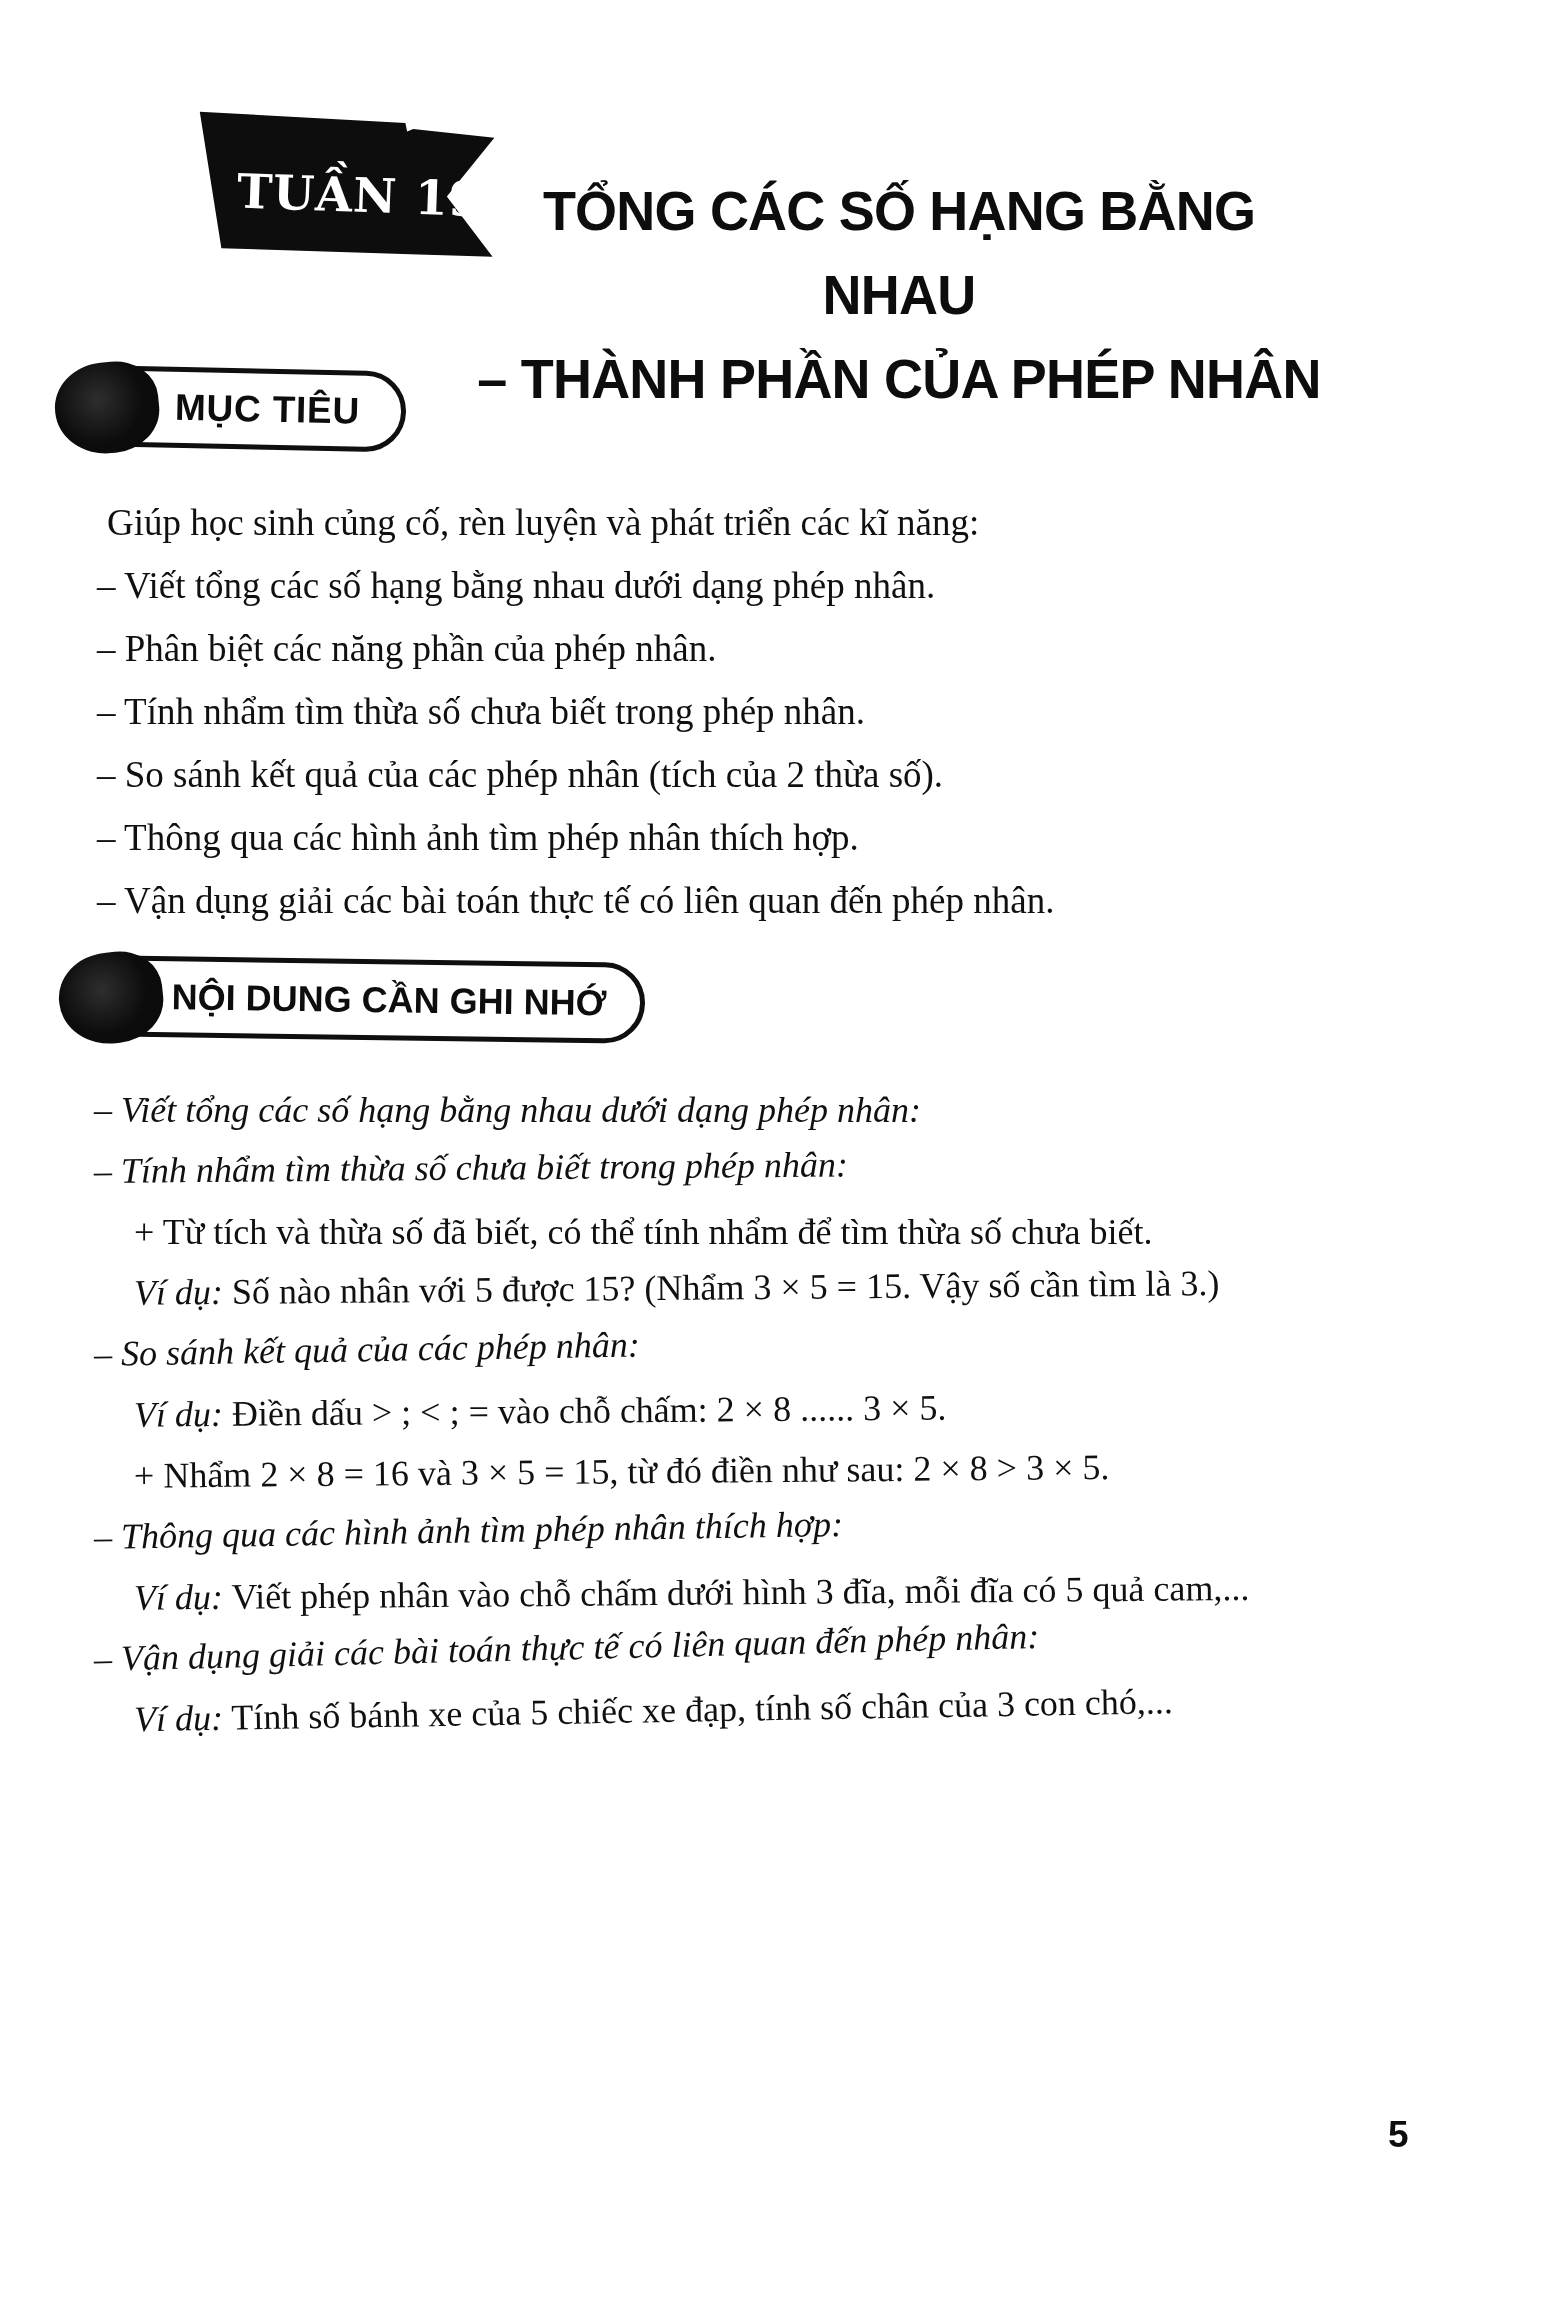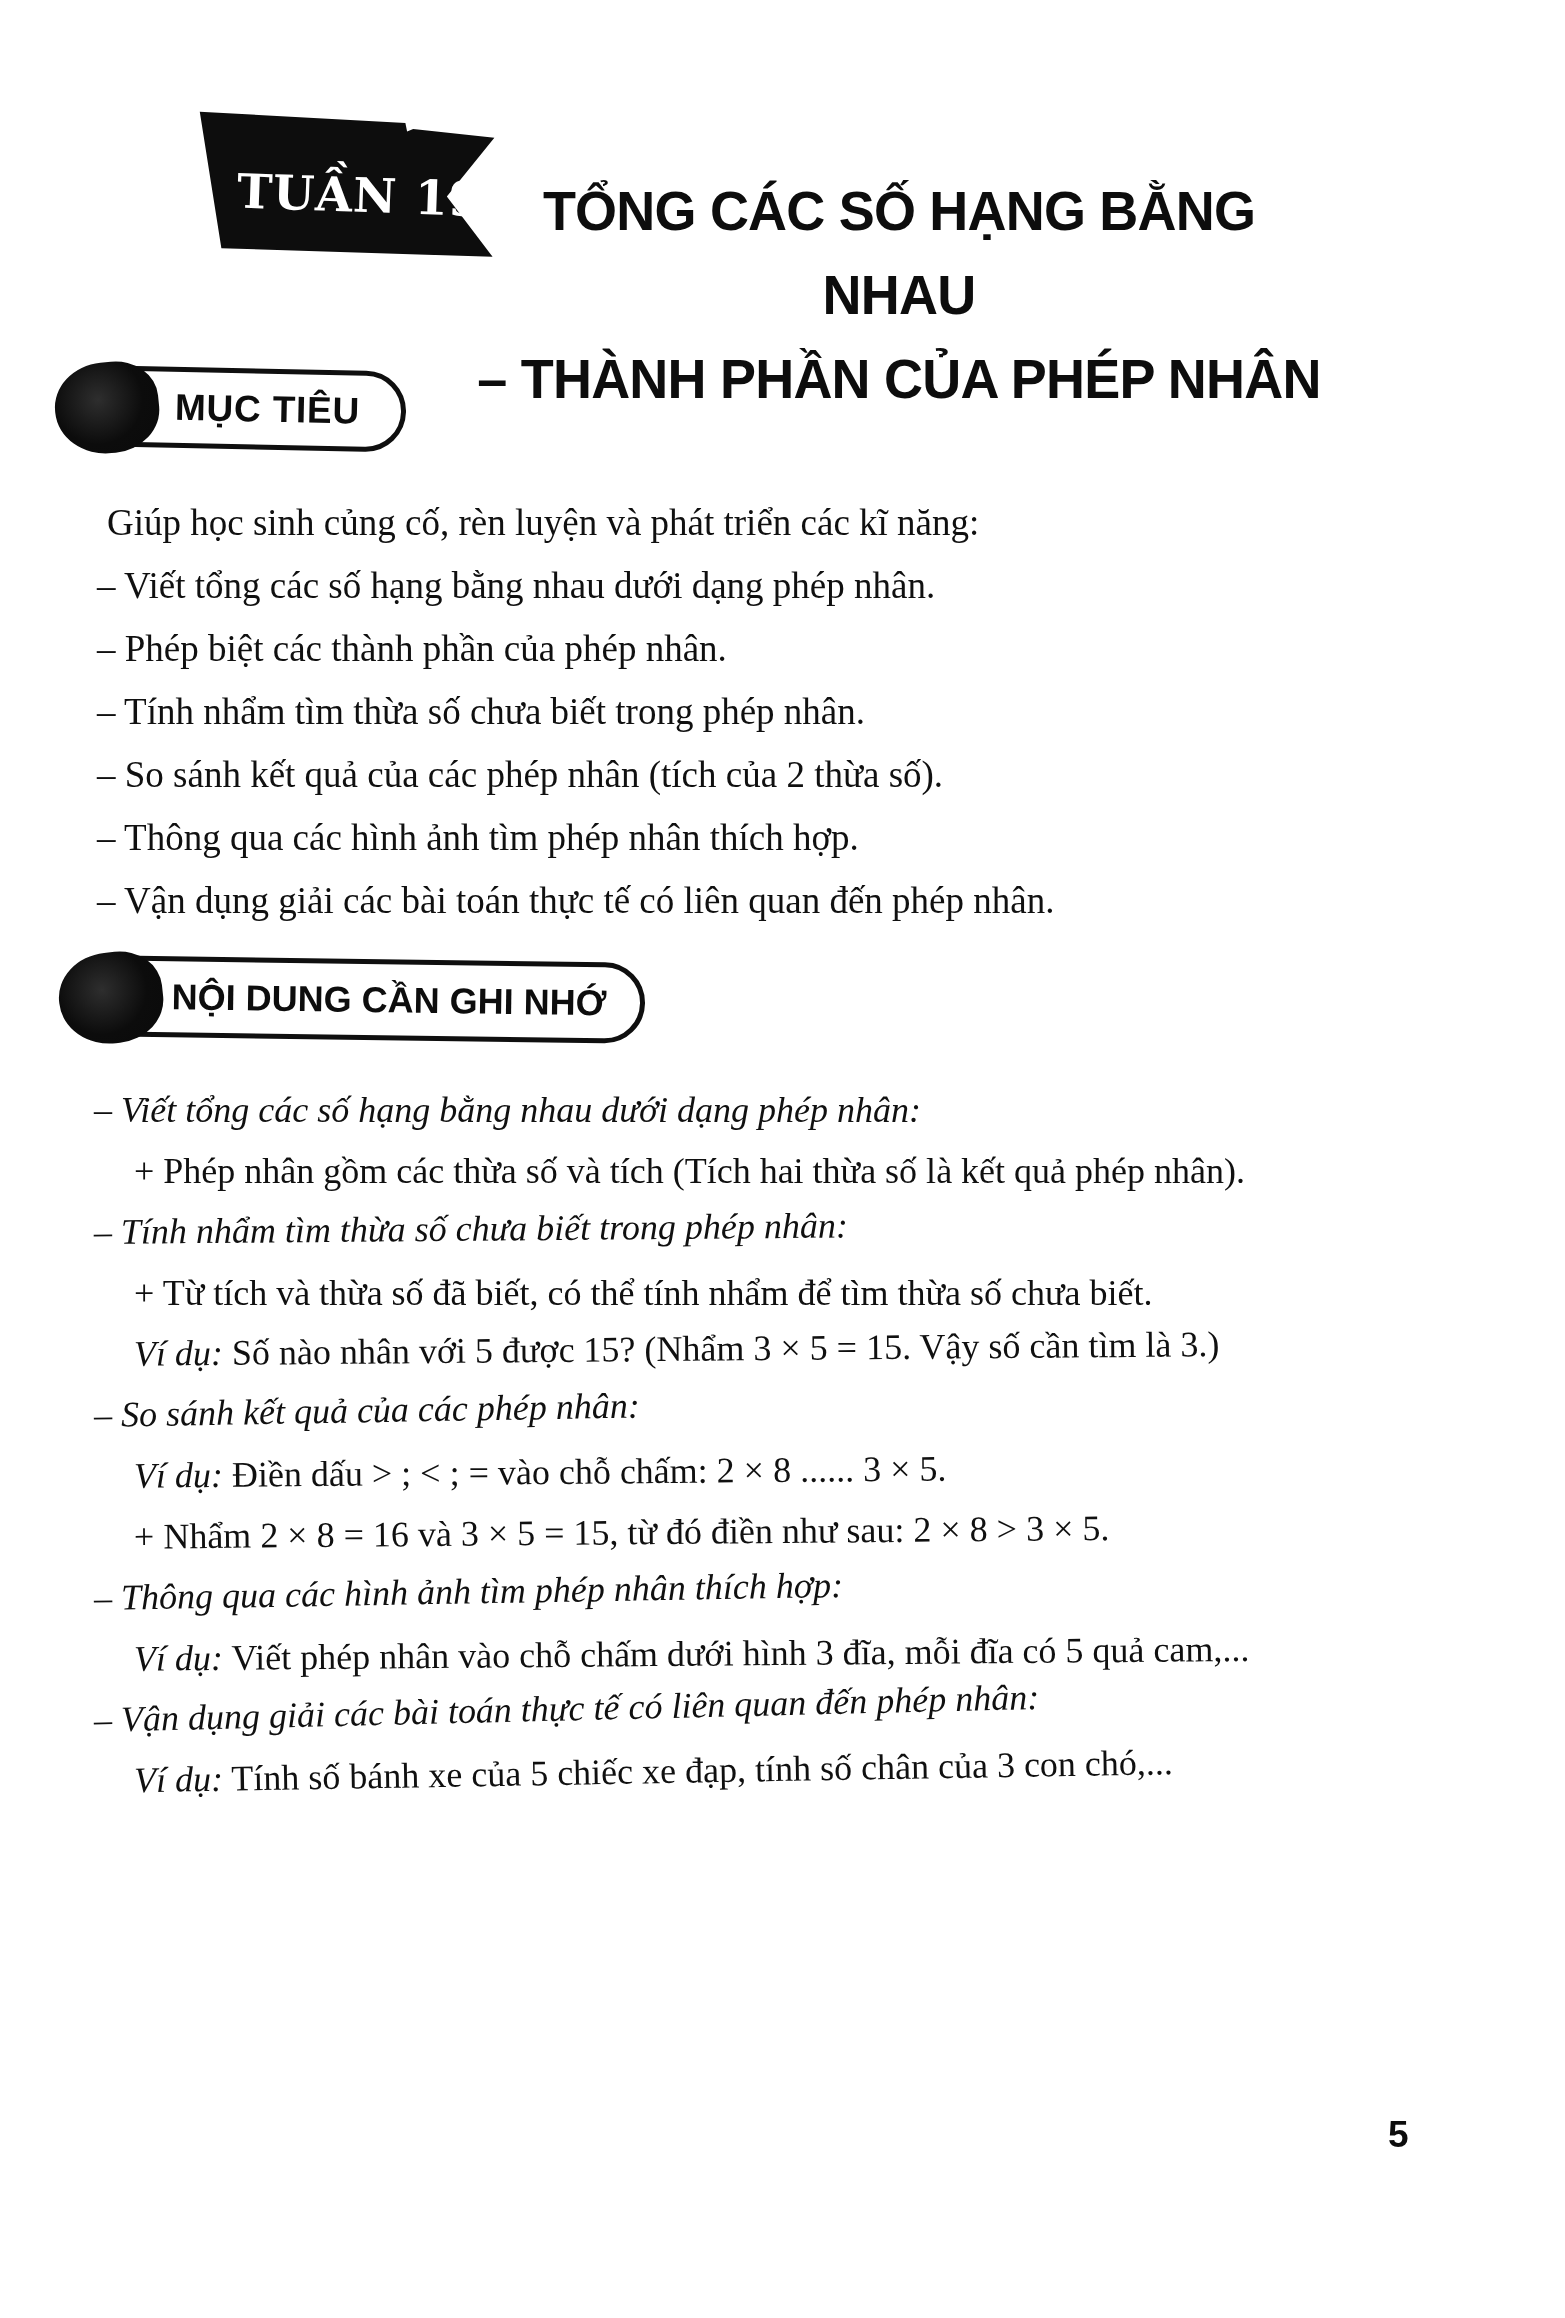"– Phép biệt các thành" div.obj-item { text: Phép biệt các thành -> Phân biệt các năng }
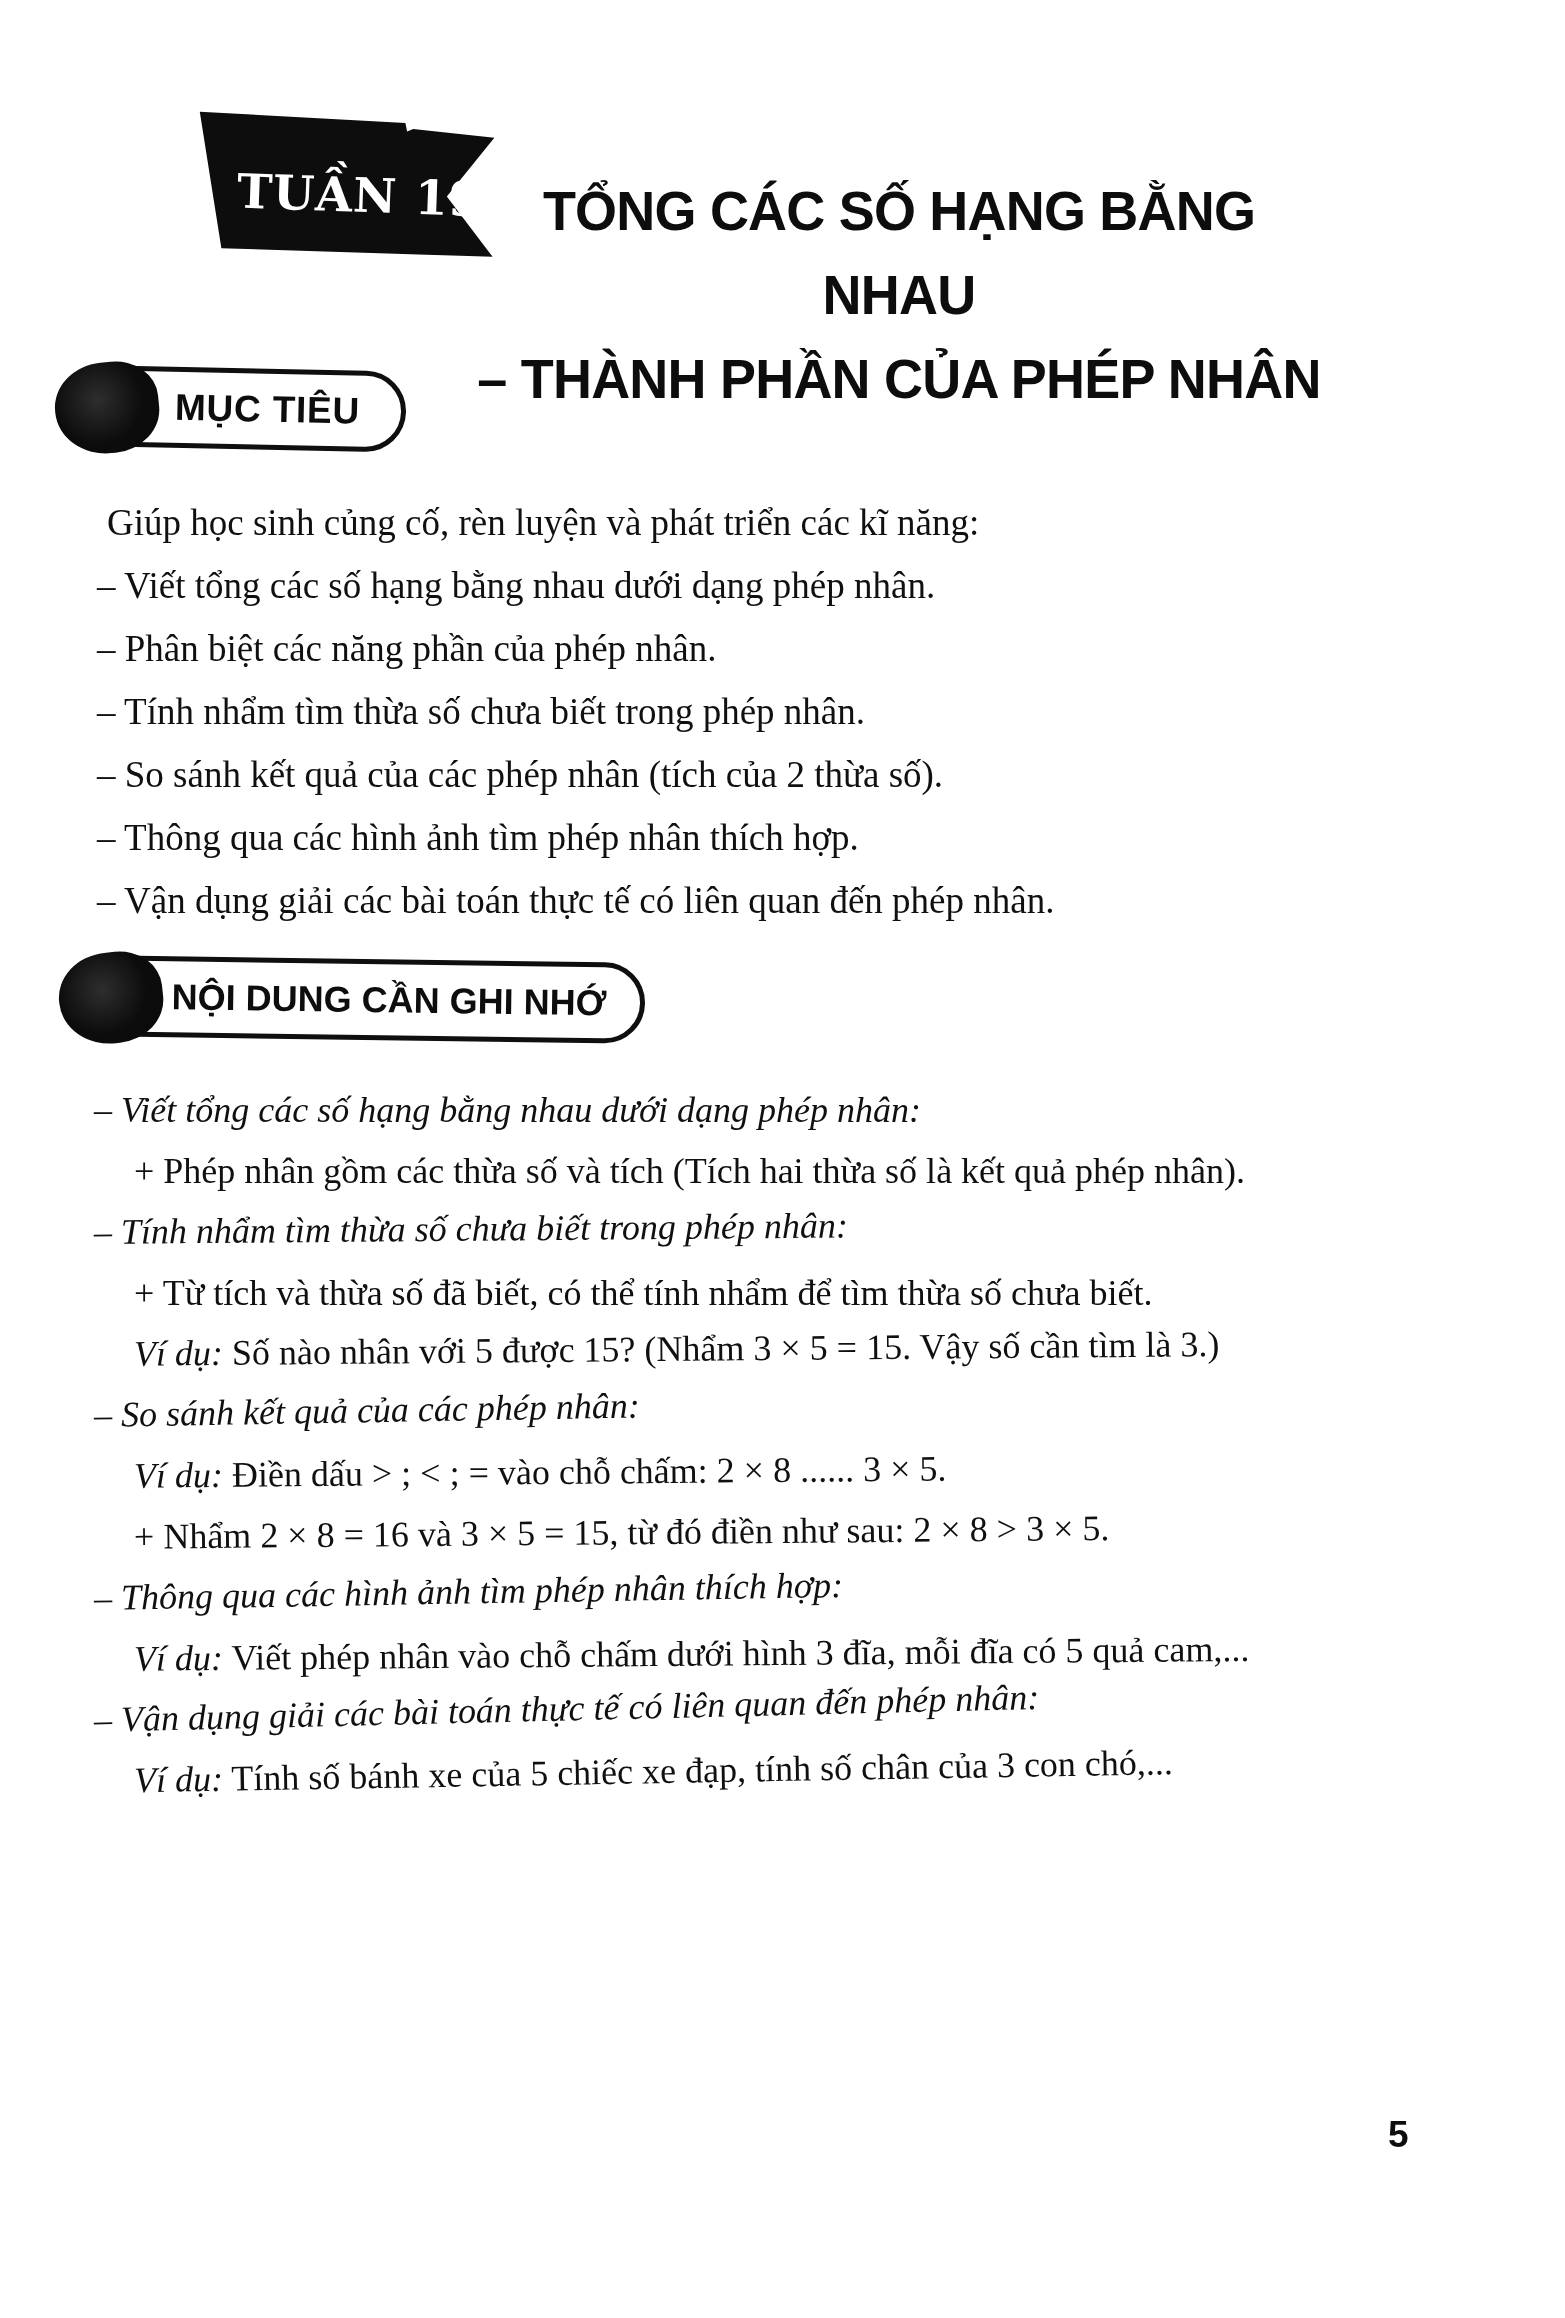"+ Phép nhân gồm các" div.line { html: <div> <span>+ Phép nhân gồm các thừa số và tích (Tích hai thừa số là kết quả phép nhân).</span> </div> -> none }
